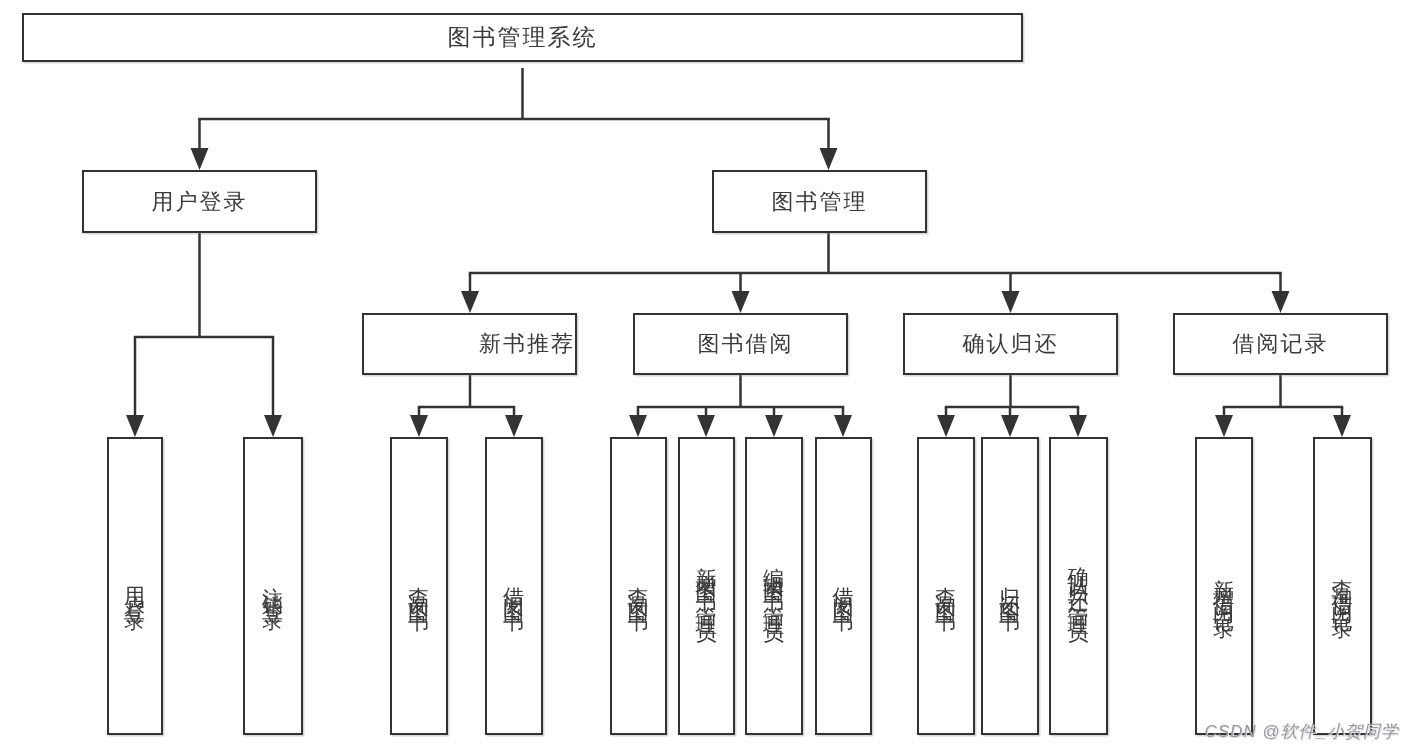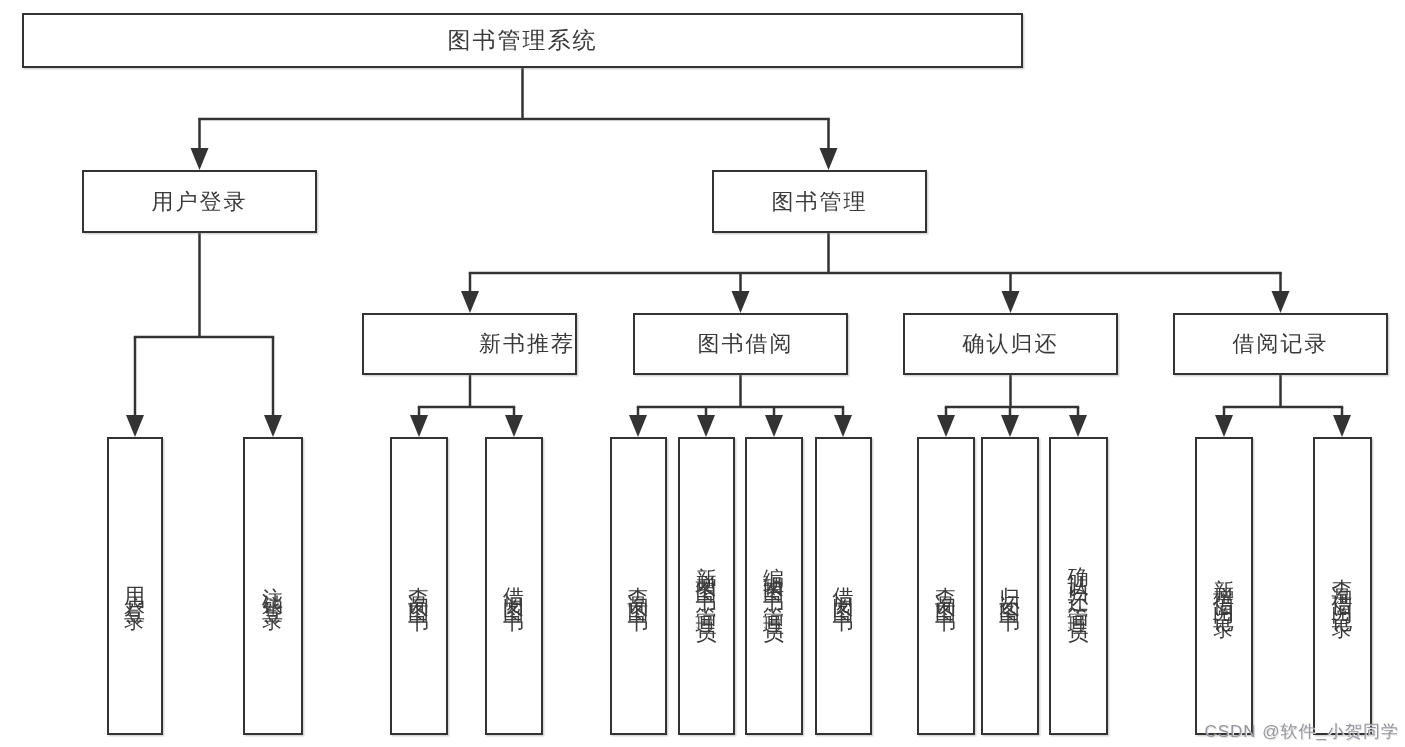"图书管理系统" div.box { height: 55px -> 49px }
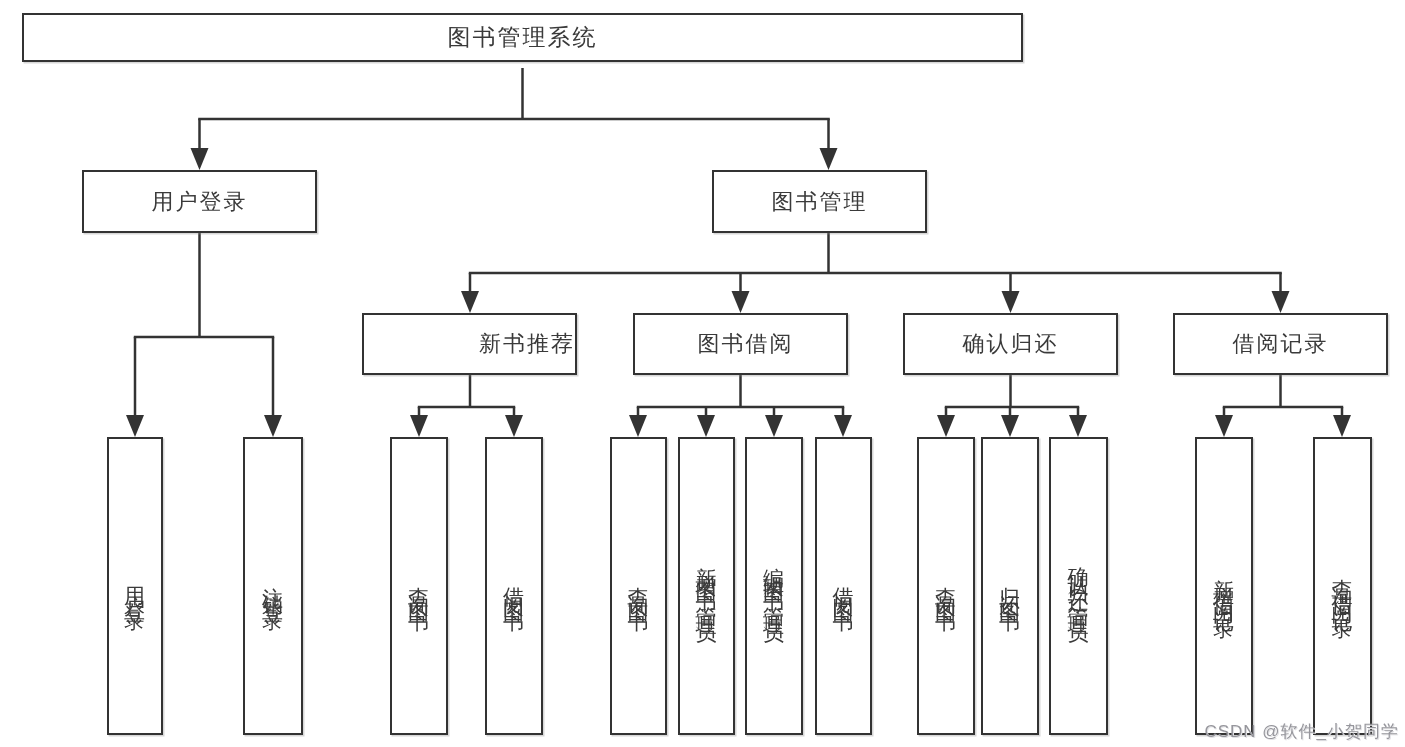"CSDN @软件_小贺同学" .watermark { font-style: none -> italic }
